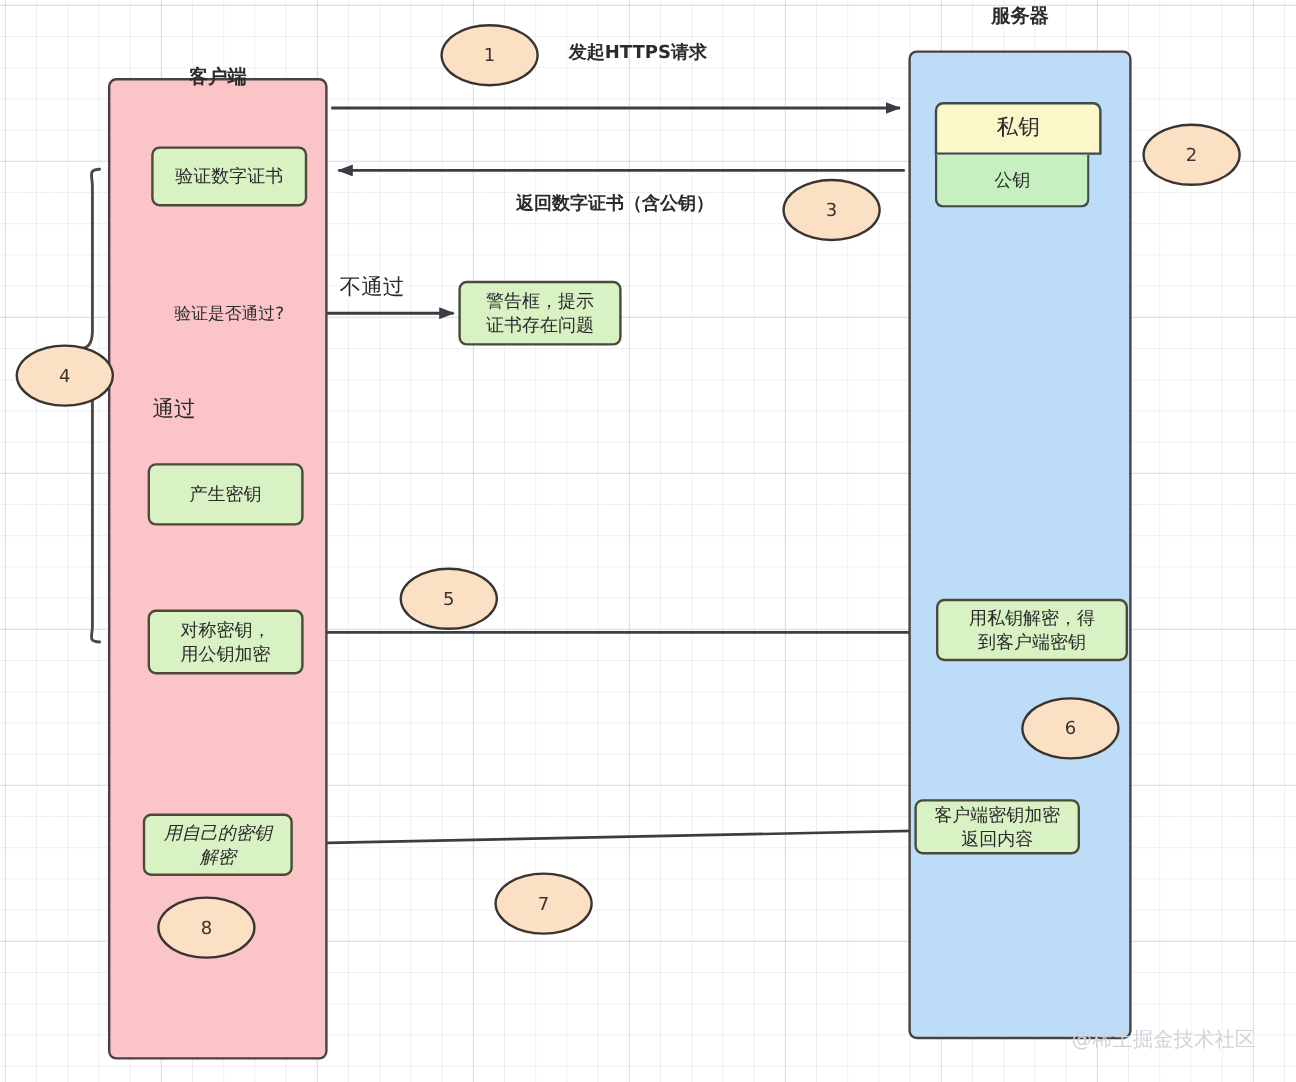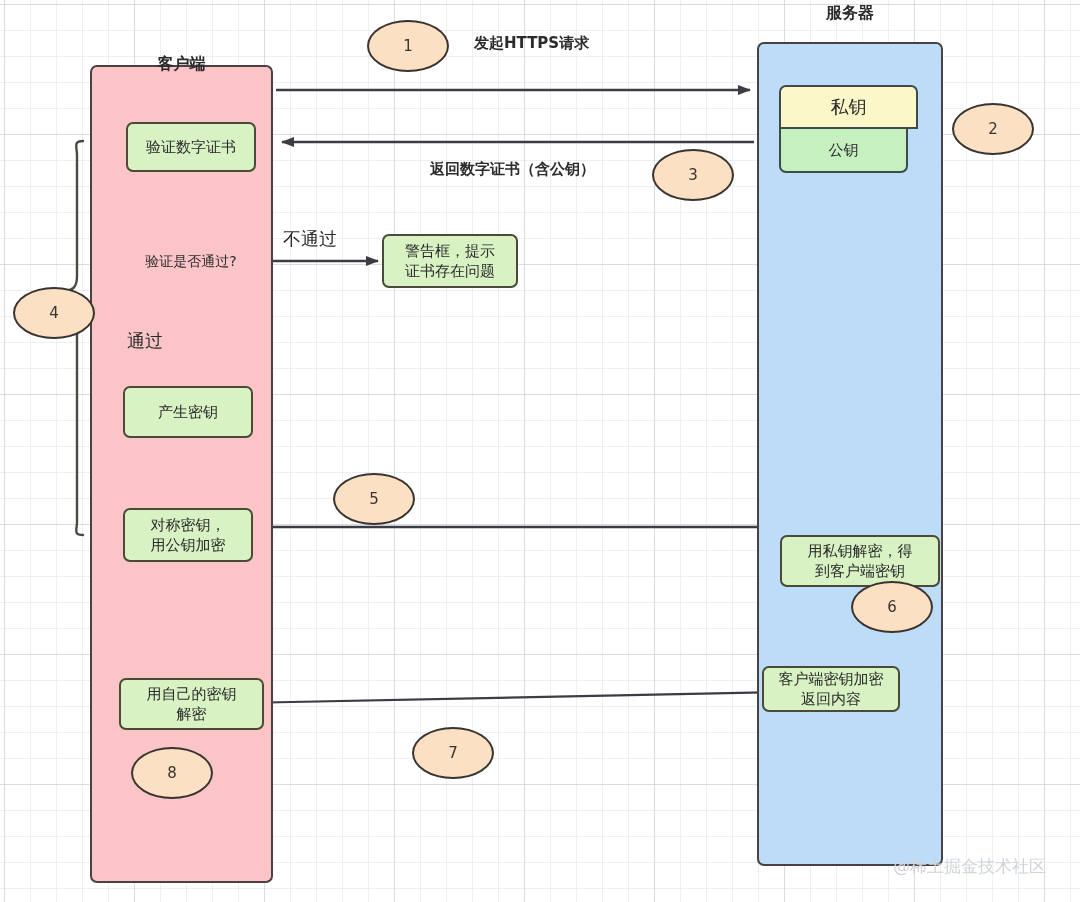"用私钥解密，得" div.node { margin-top: 36px -> none }
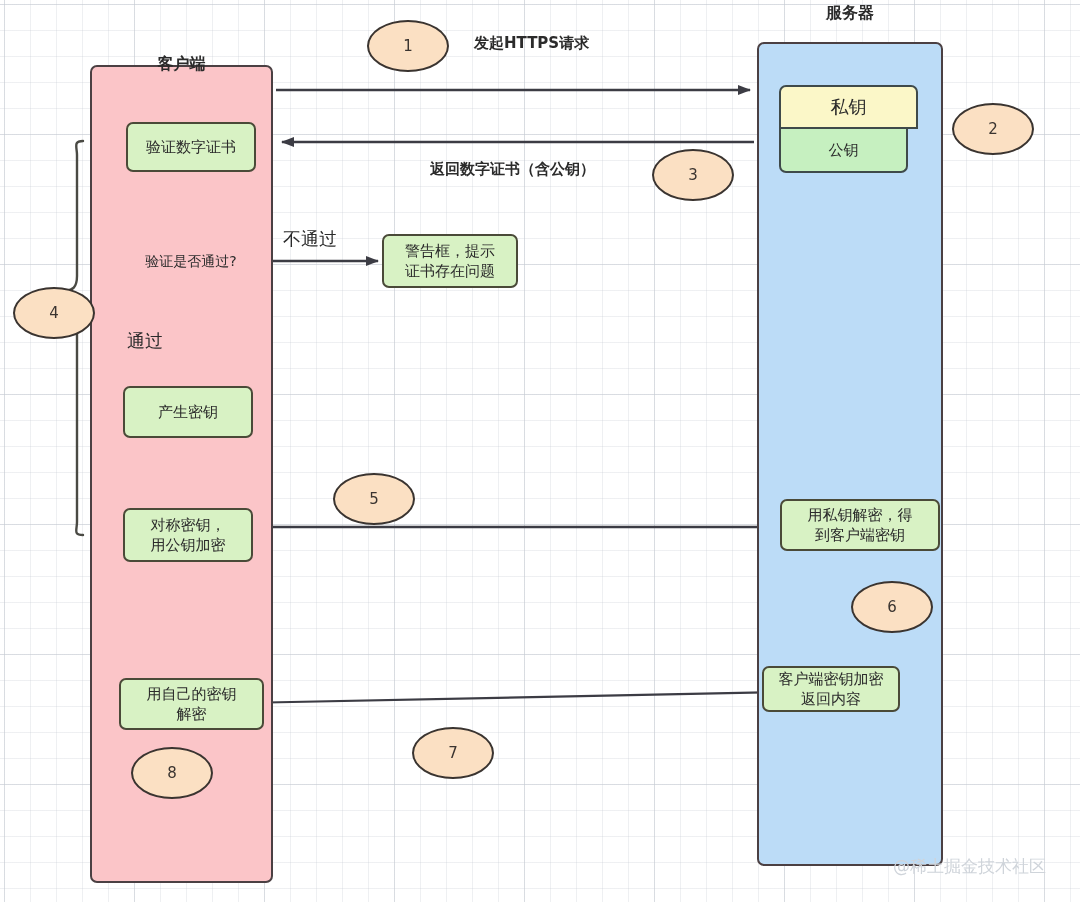"用自己的密钥" div.node { font-style: none -> italic; width: 145px -> 125px }
